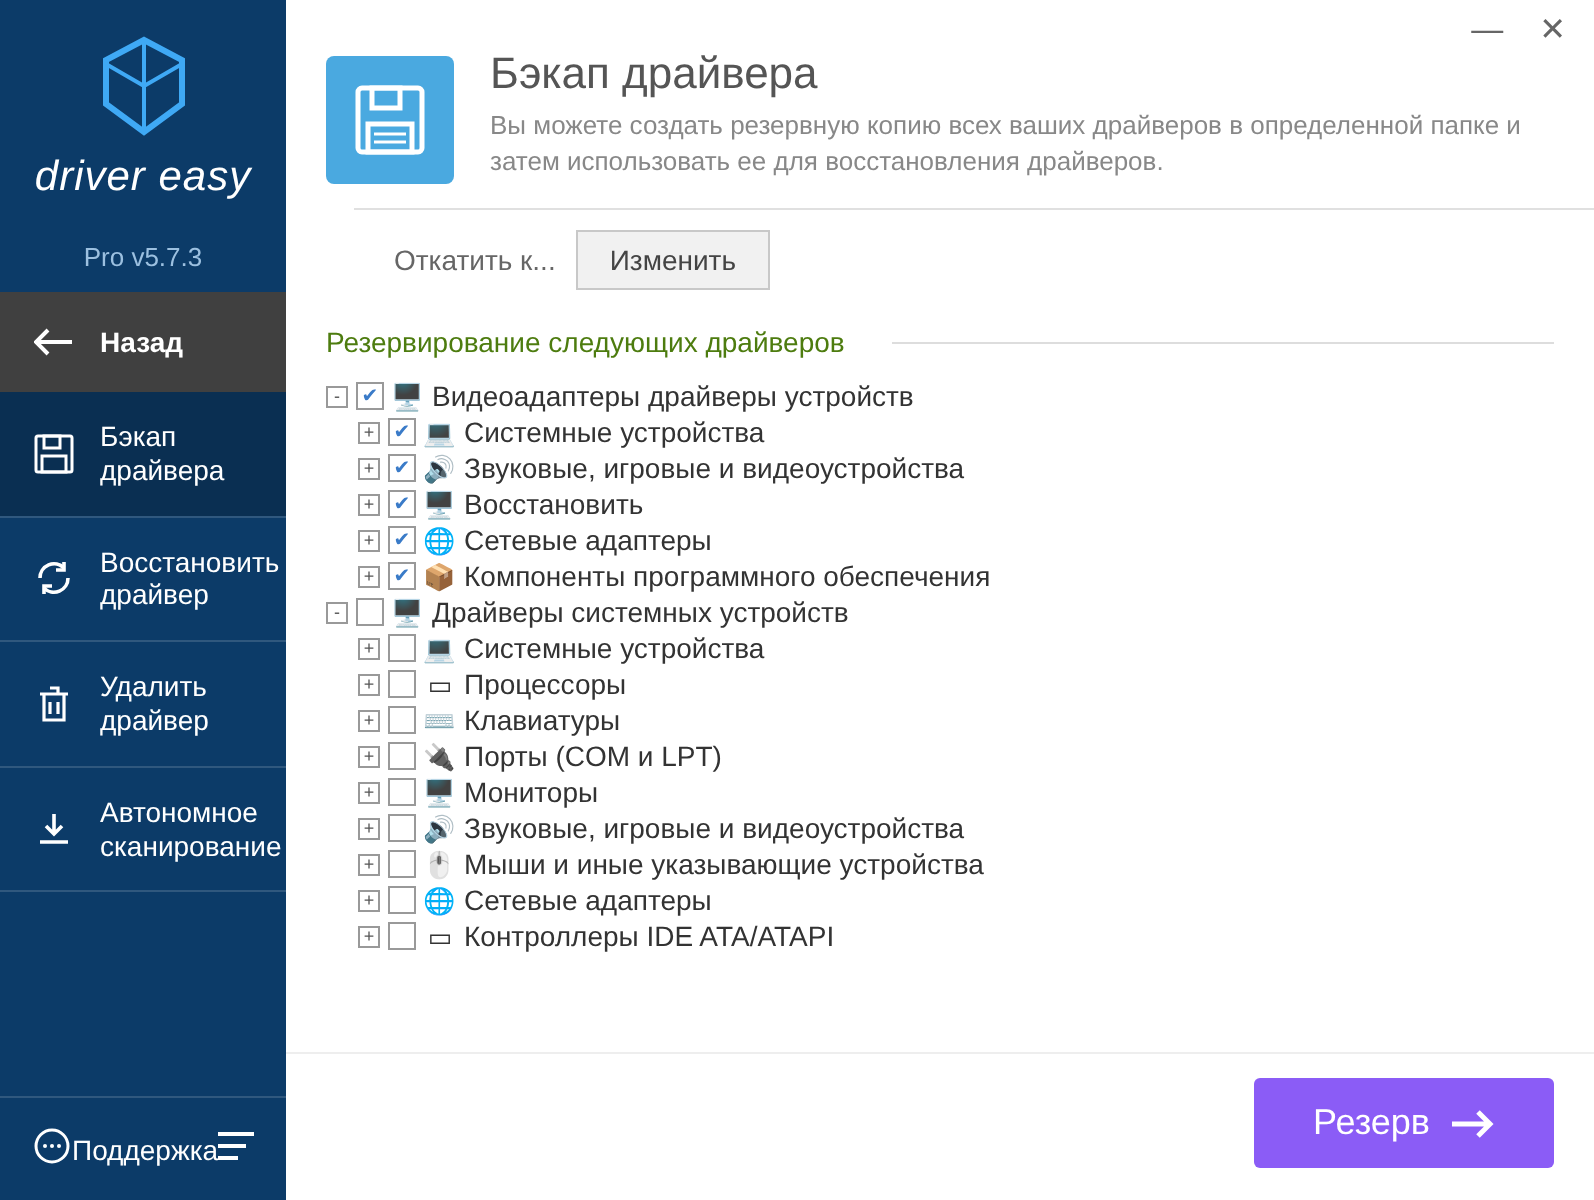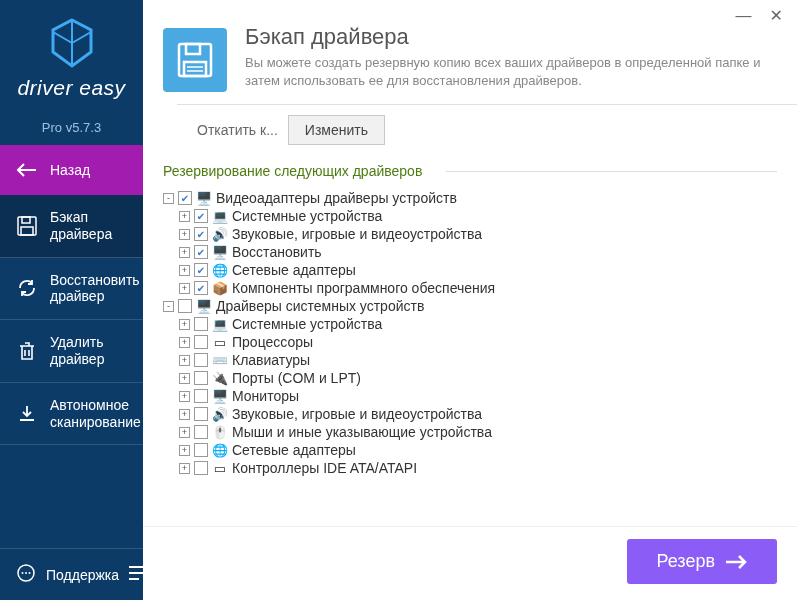"Назад" .nav-item.back { background: #a21caf -> #404040; font-weight: none -> bold }
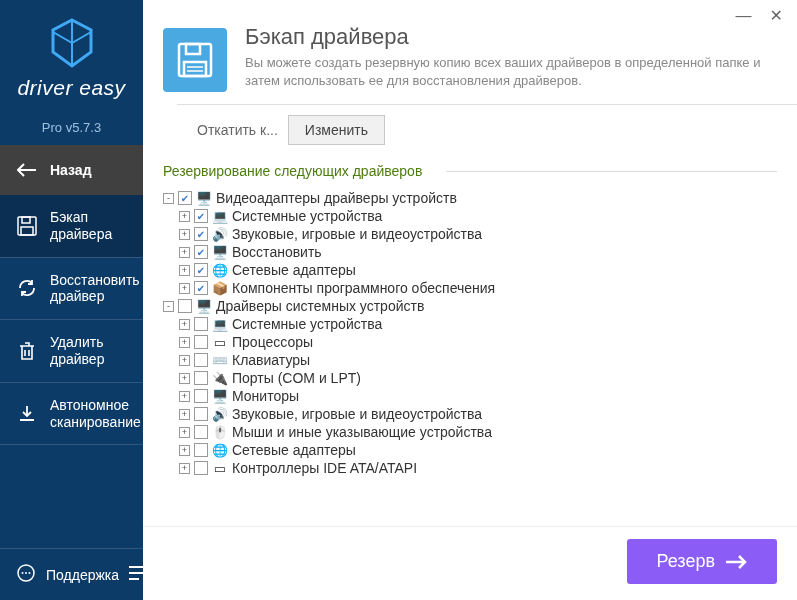"Поддержка" .footer { gap: 10px -> none }
